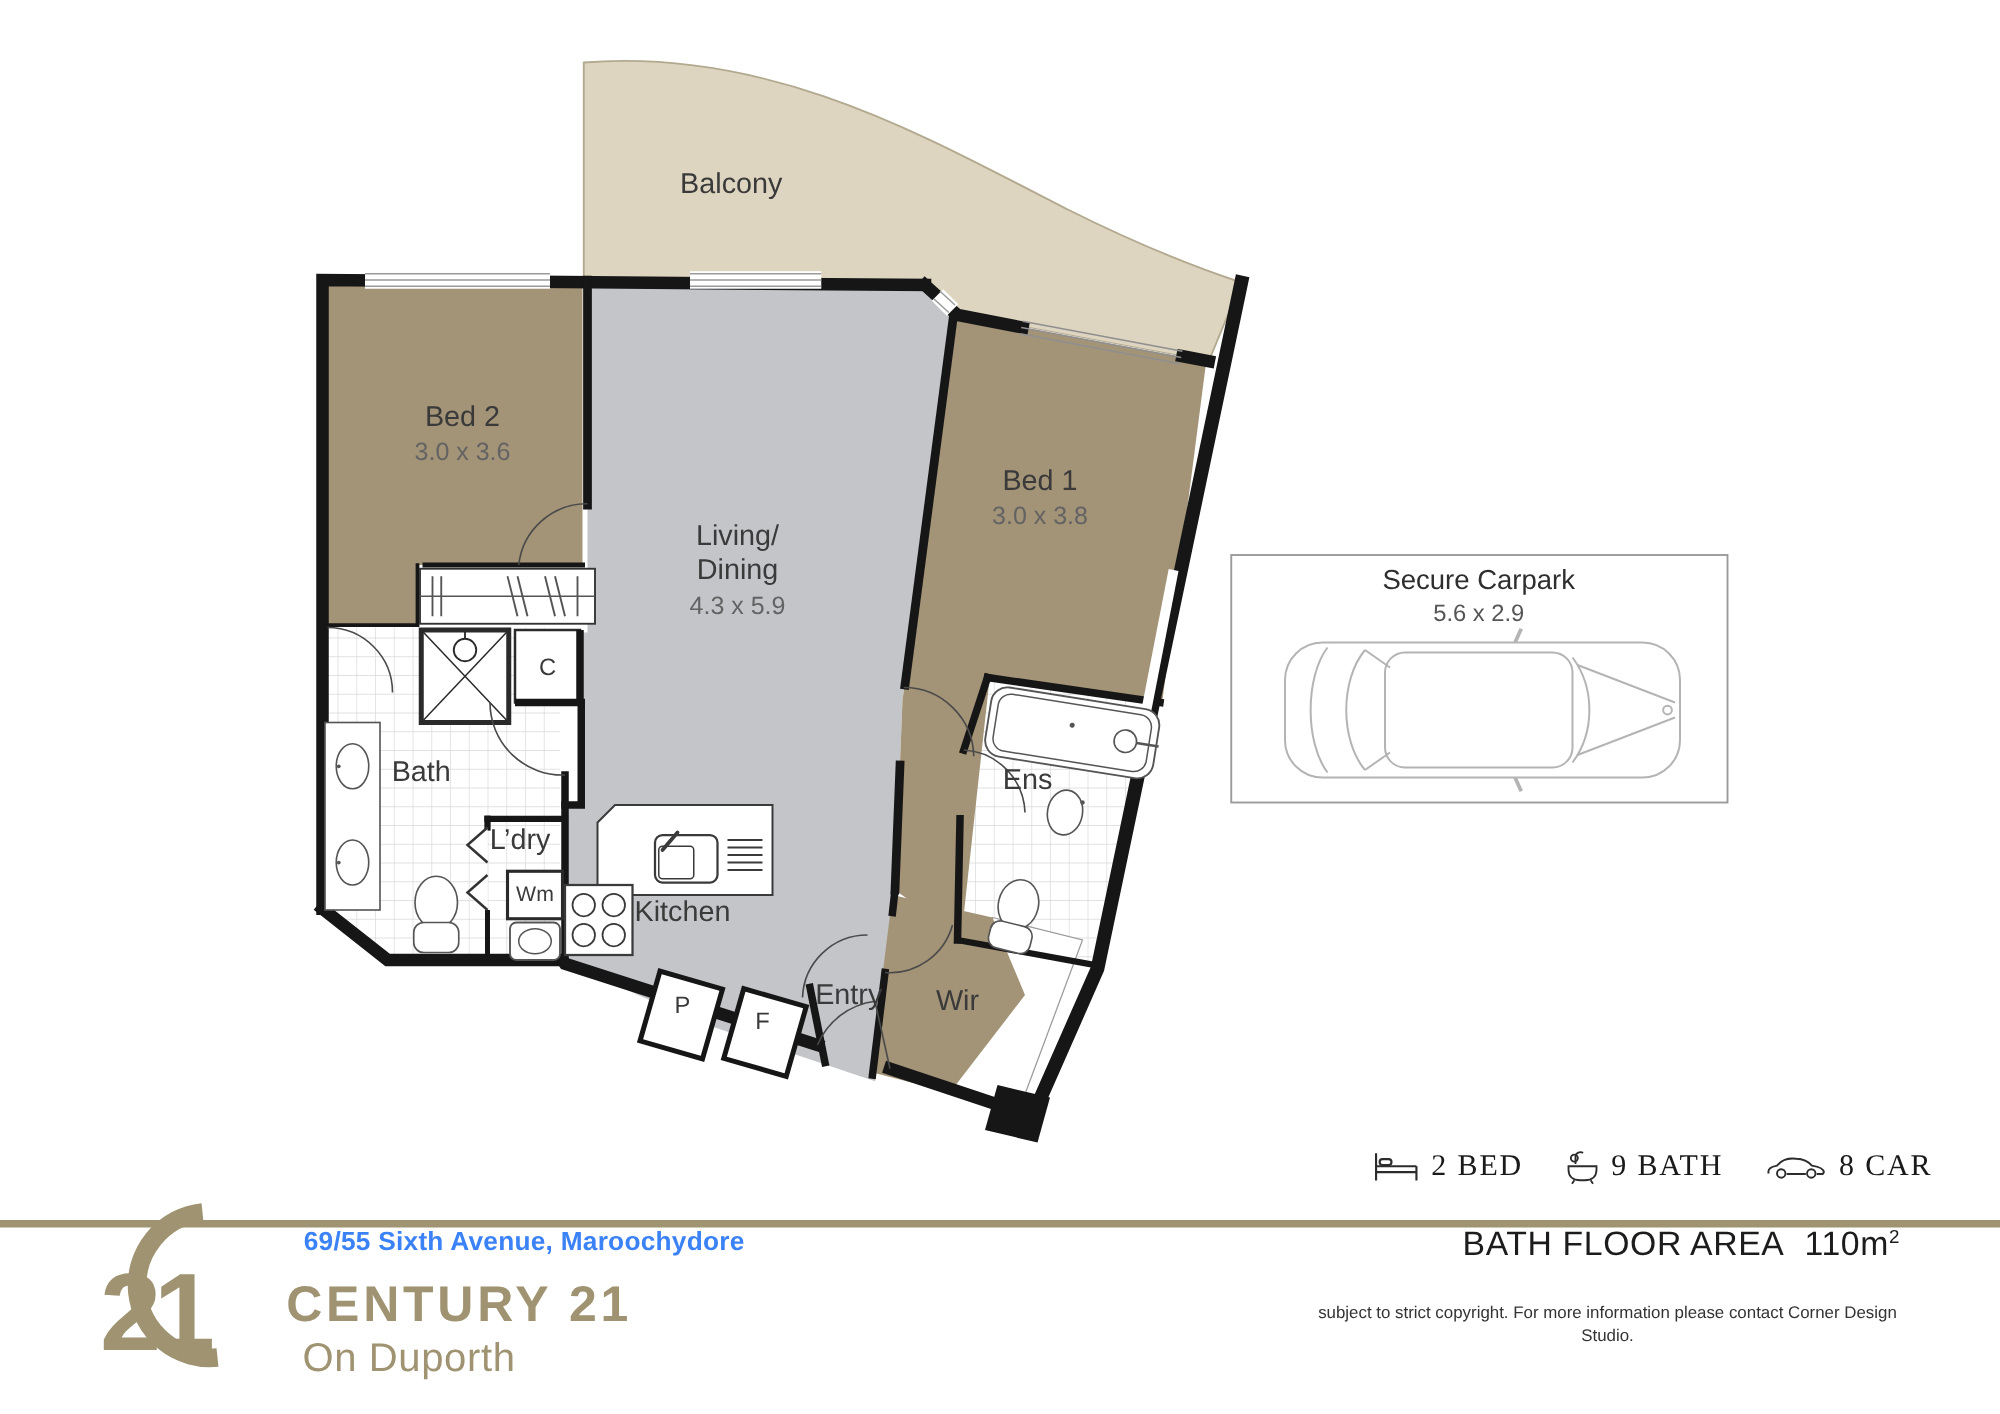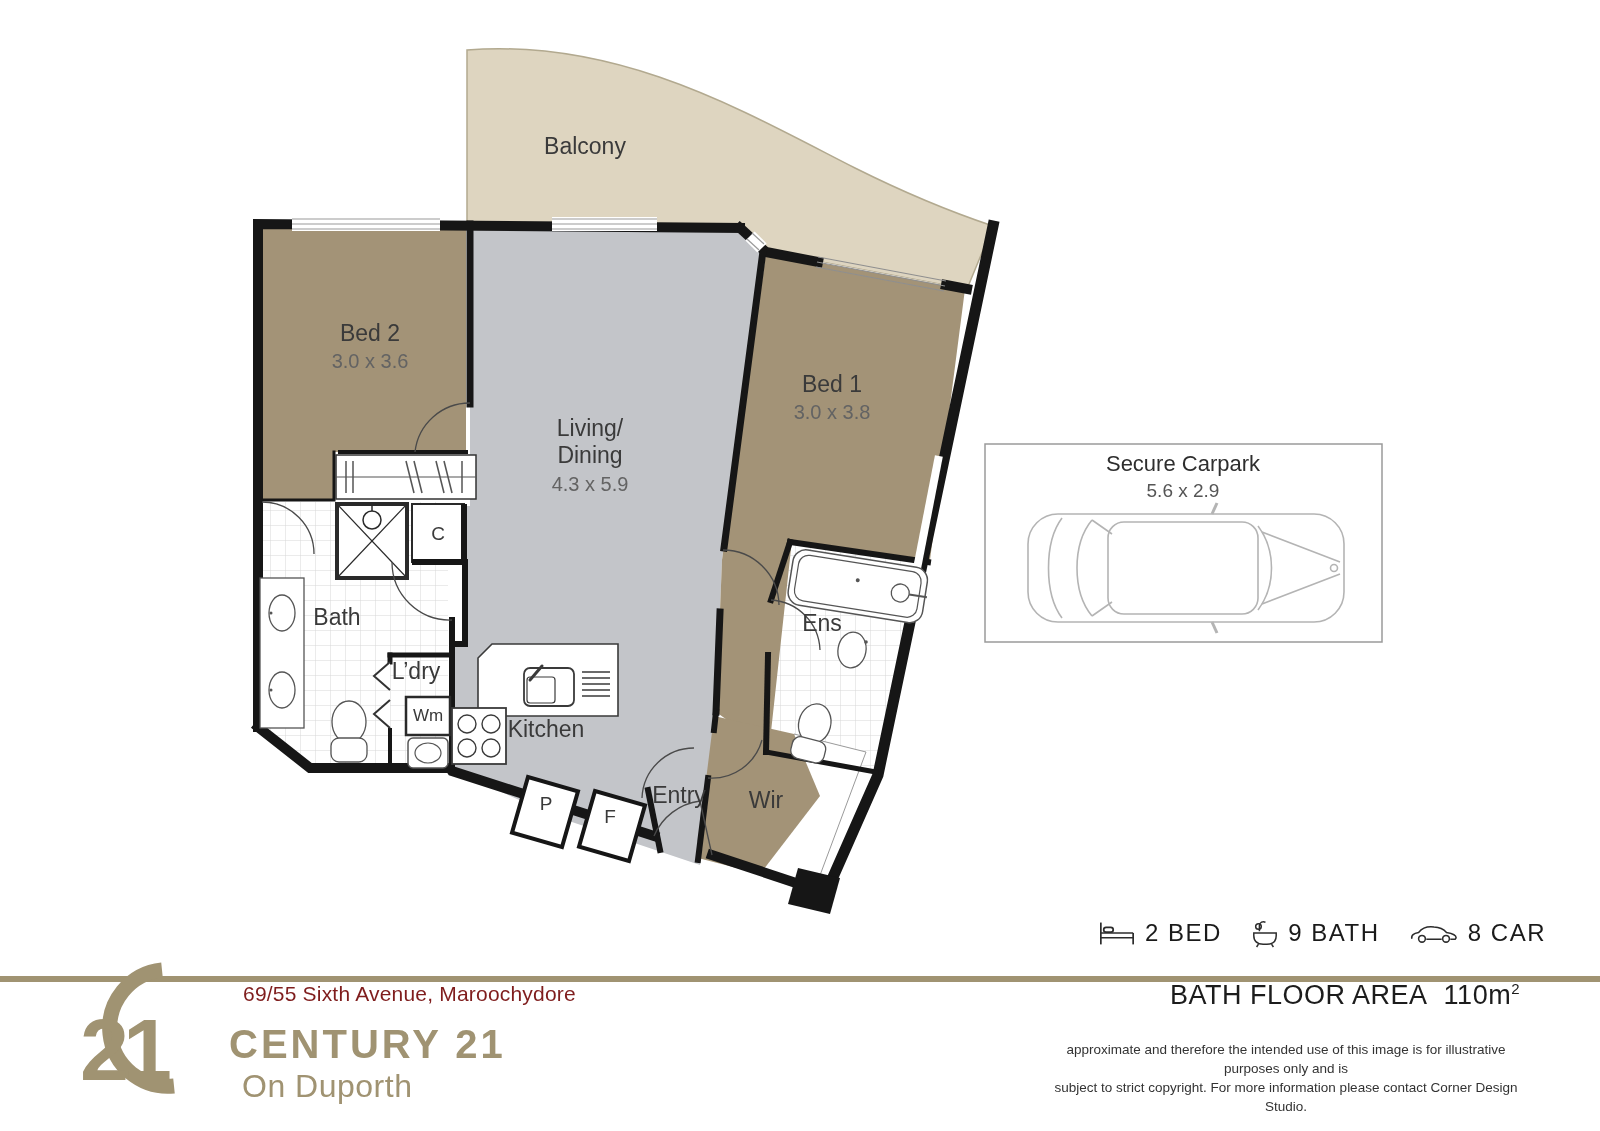"2 BED" .summary-item .txt { font-family: none -> Liberation Serif, serif }
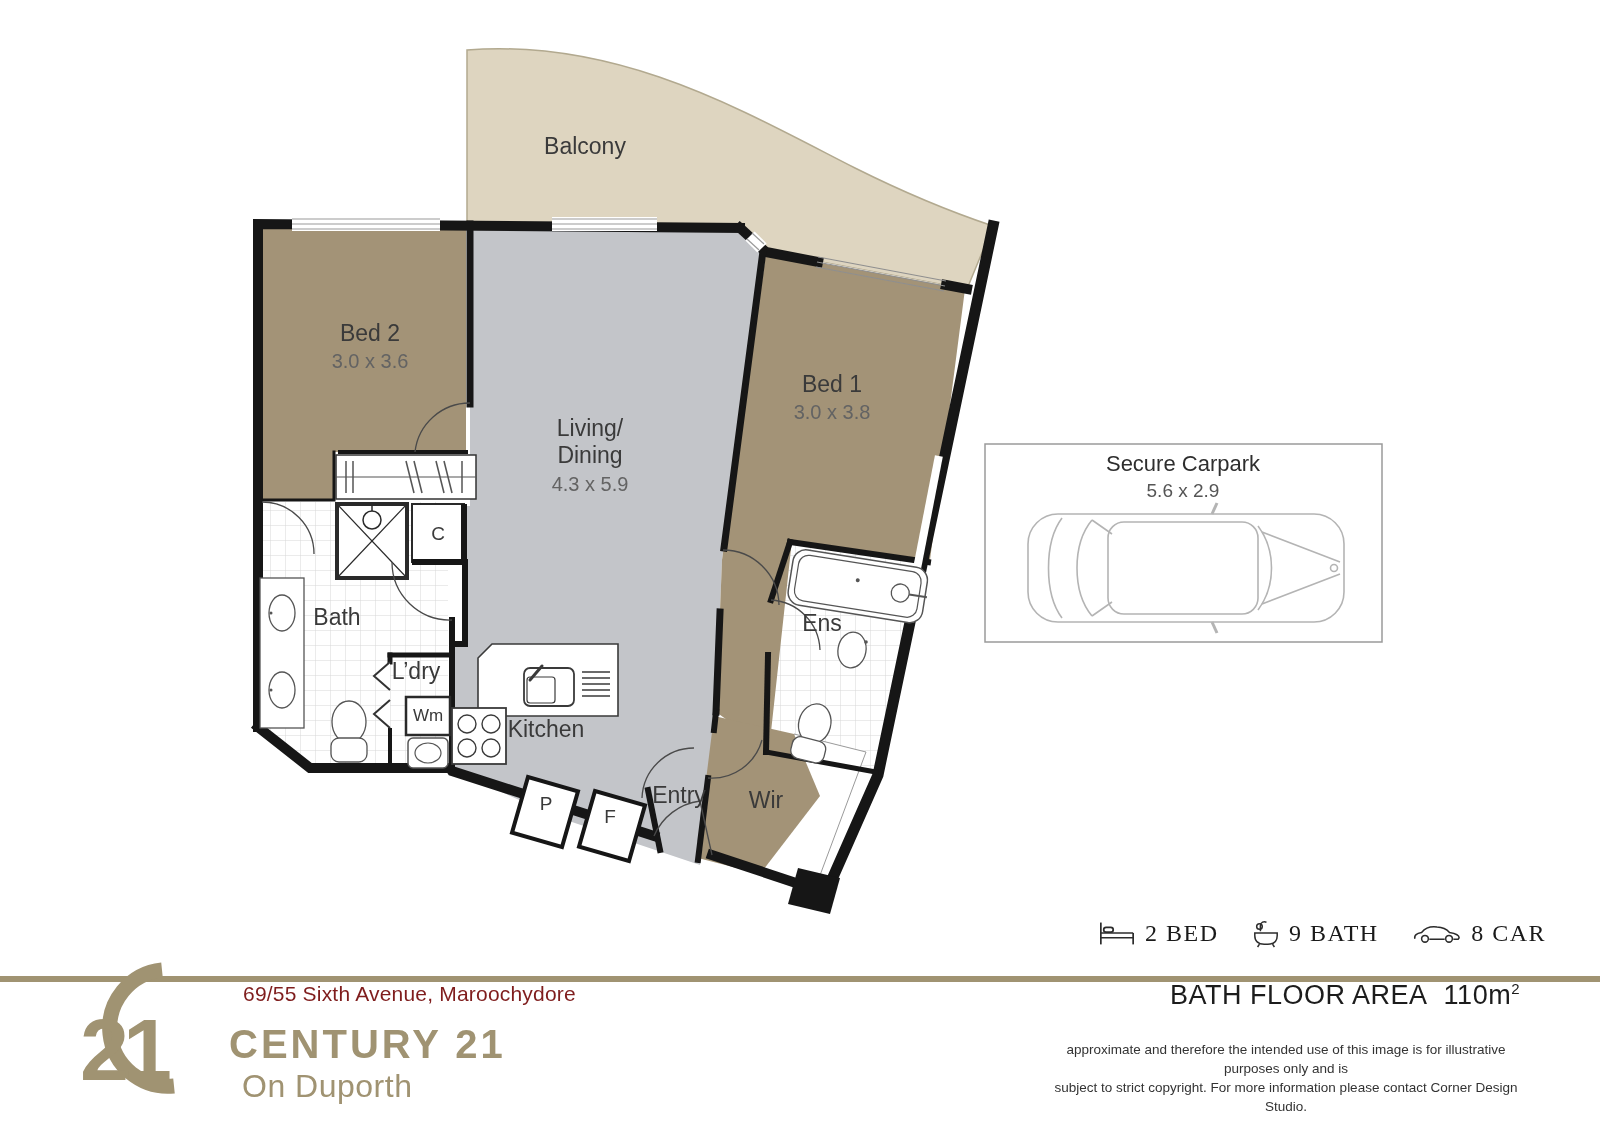"69/55 Sixth Avenue, Maroochydore" .address { color: #7f1d1d -> #3b82f6; font-weight: 400 -> 700 }
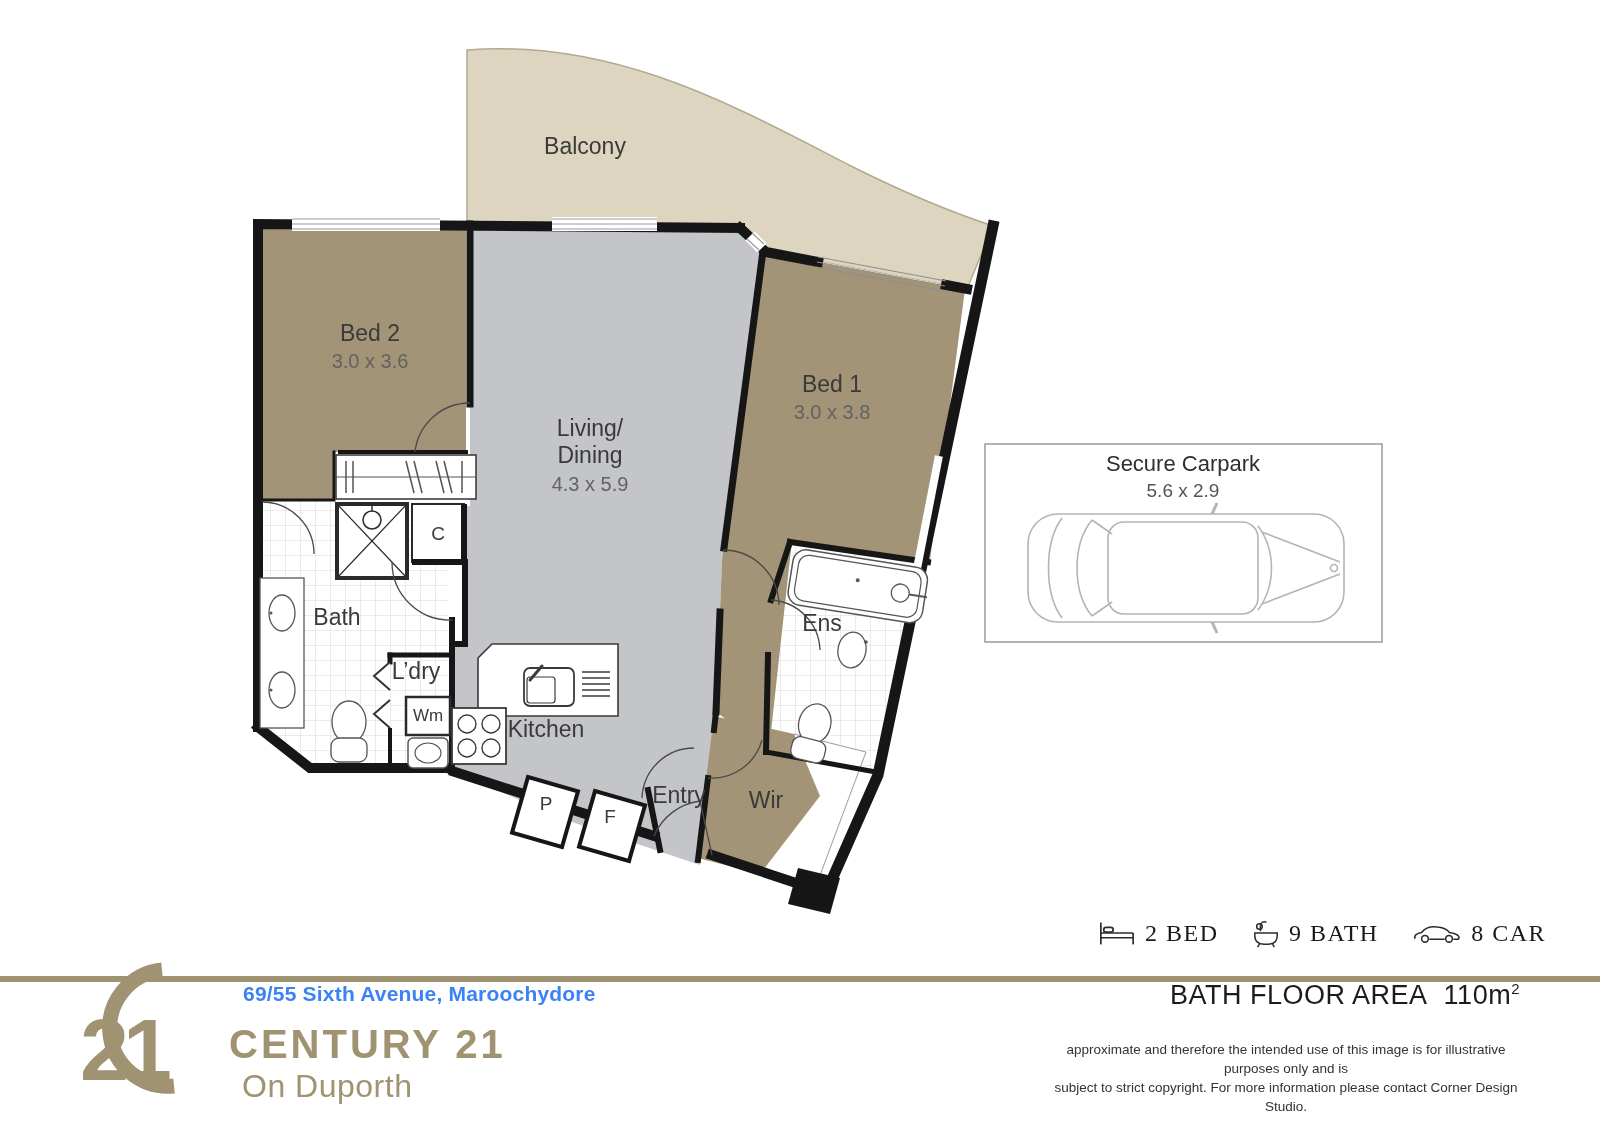"approximate and therefore the intended" div { html: <div>approximate and therefore the intended use of this image is for illustrative purposes only and is</div> -> none }
